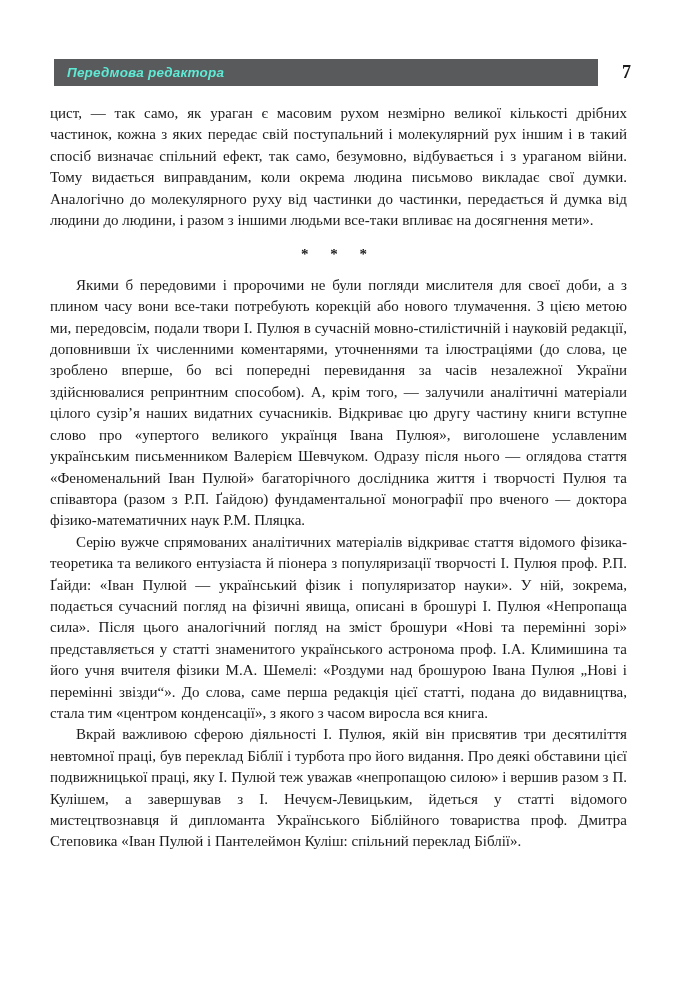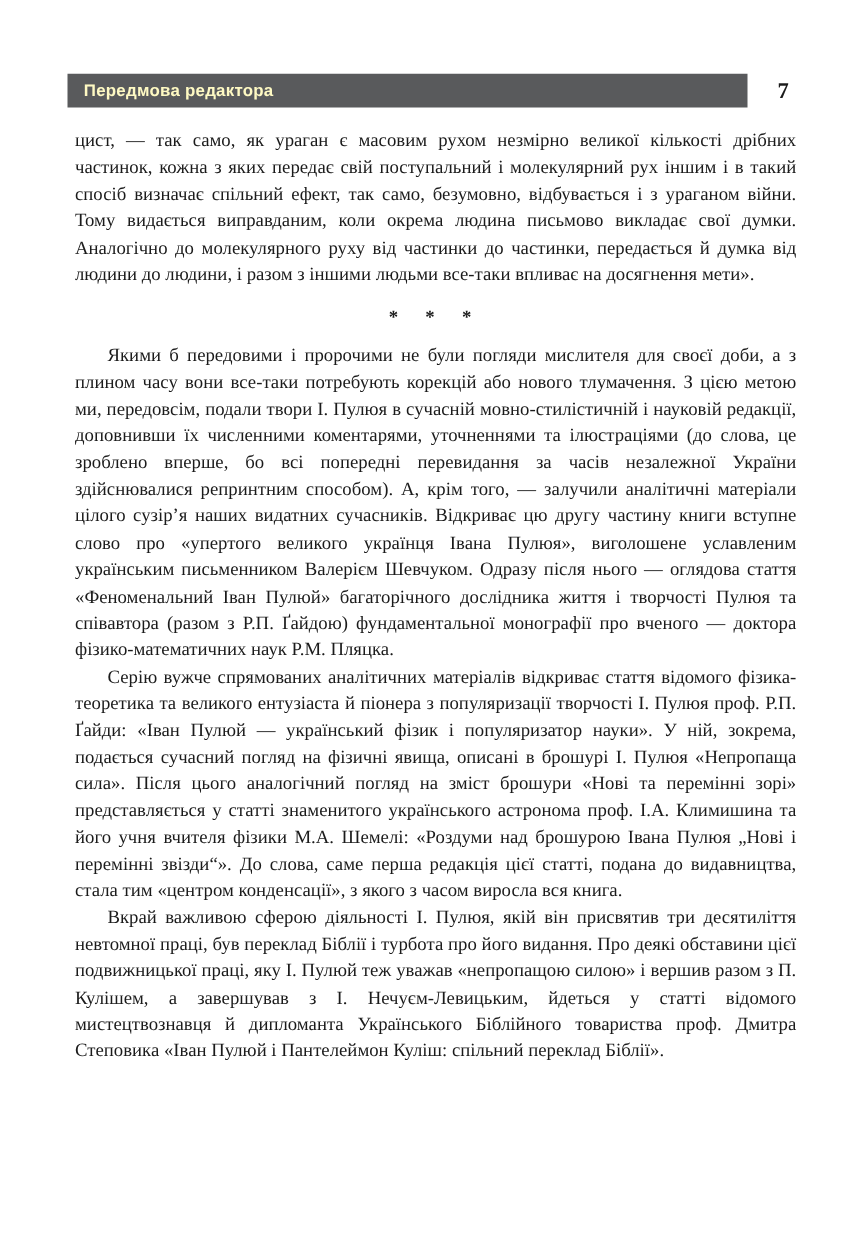"Передмова редактора" .running-title { color: #fef9c3 -> #5eead4; font-style: none -> italic }
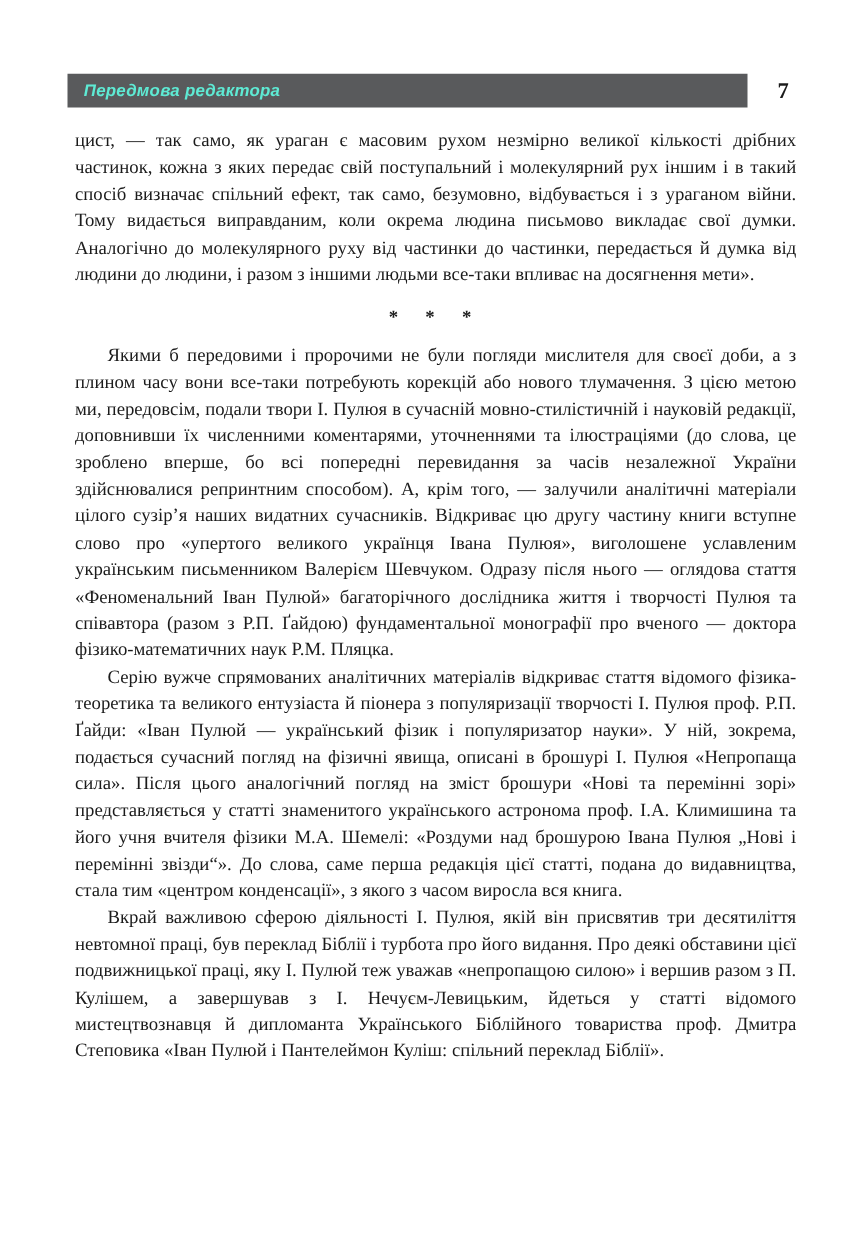"цист, — так само, як" .body-text { left: 60px -> 50px }
